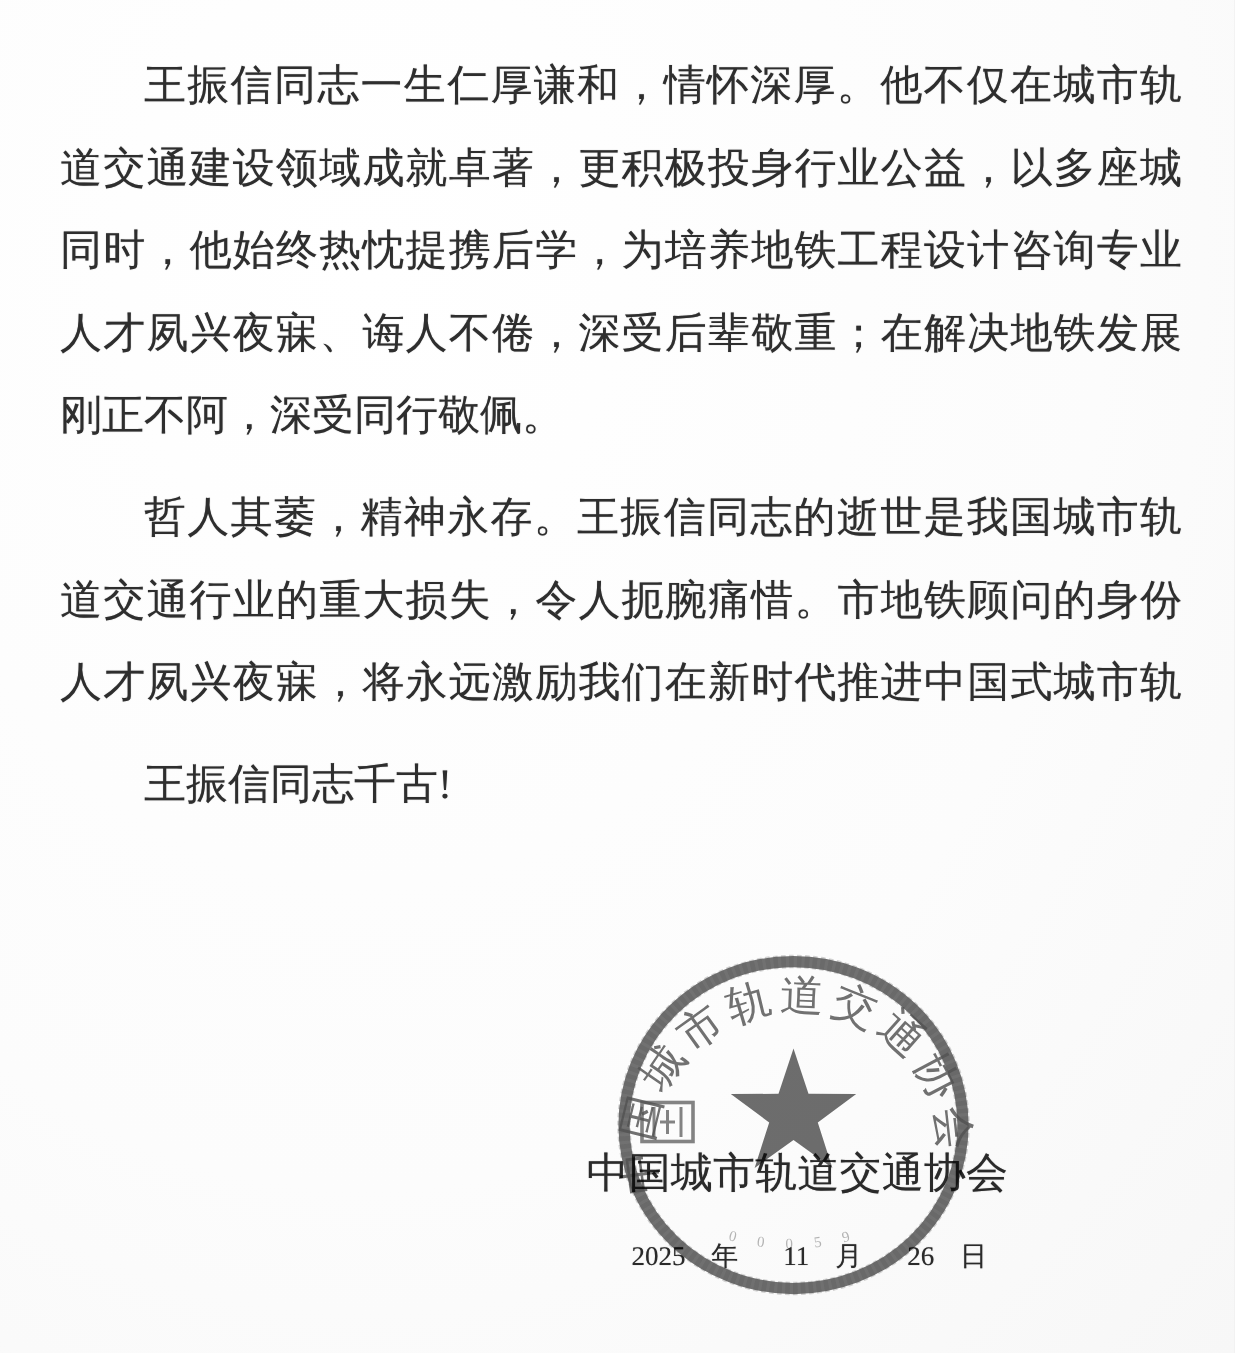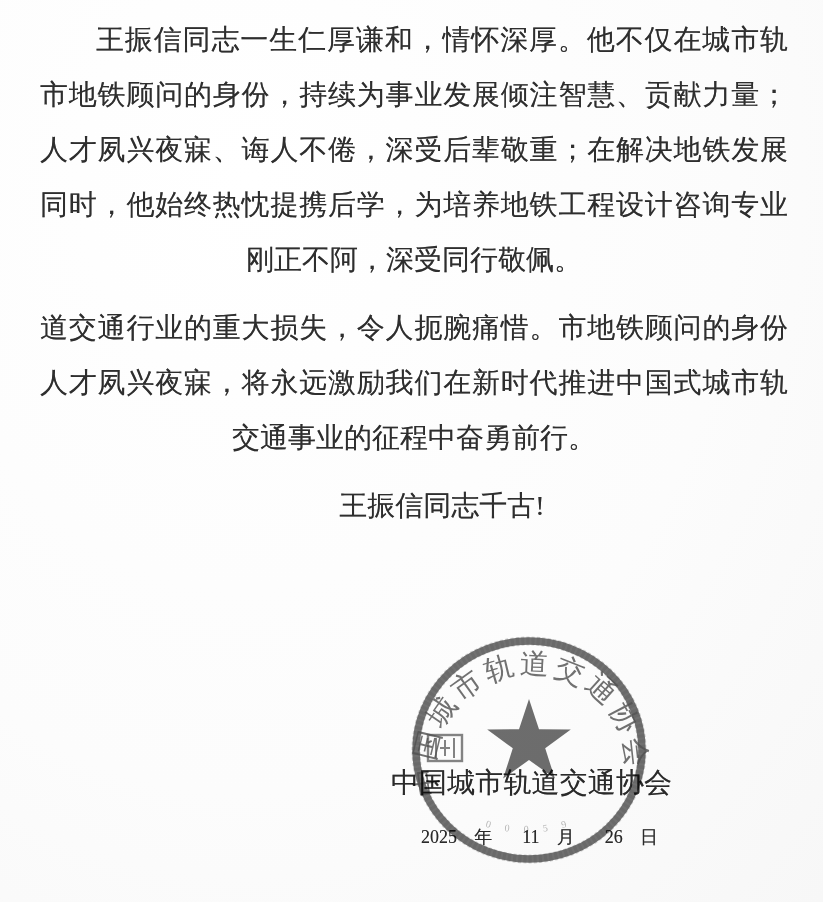"王振信同志一生仁厚谦和，情怀深厚。他不仅在城市轨" .body-text { top: 12px -> 30px }
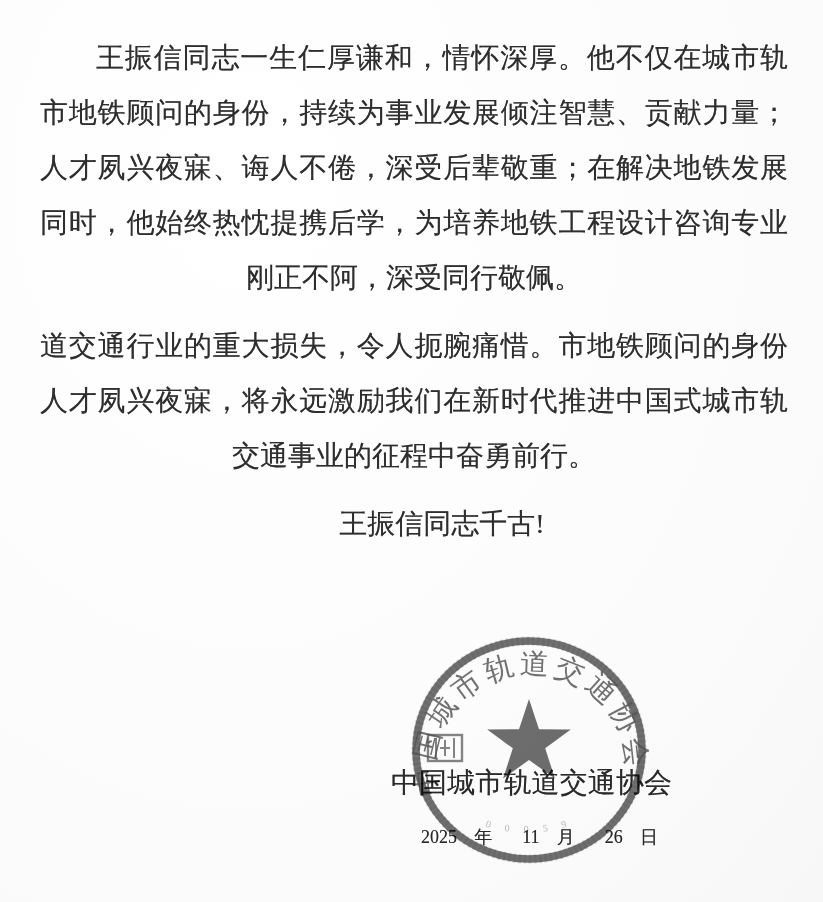"道交通建设领域成就卓著，更积极投身行业公益，以多座城" div.t-line { html: none -> <div>道交通建设领域成就卓著，更积极投身行业公益，以多座城</div> }
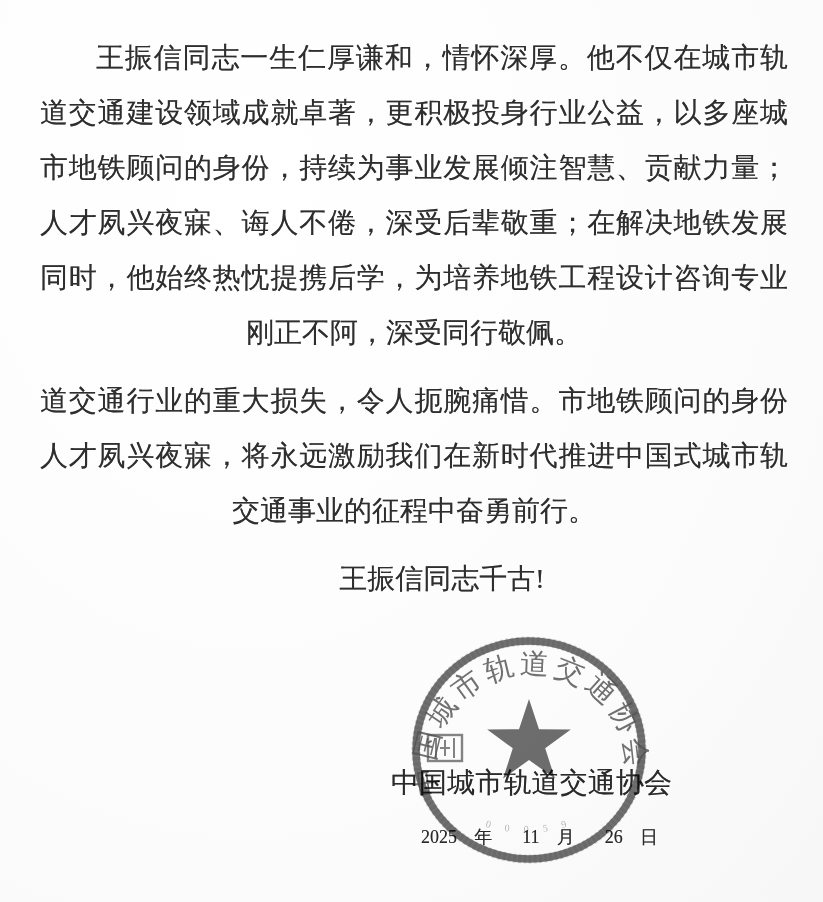"市地铁顾问的身份，持续为事业发展倾注智慧、贡献力量；" div.t-line { html: <div>市地铁顾问的身份，持续为事业发展倾注智慧、贡献力量；</div> -> none }
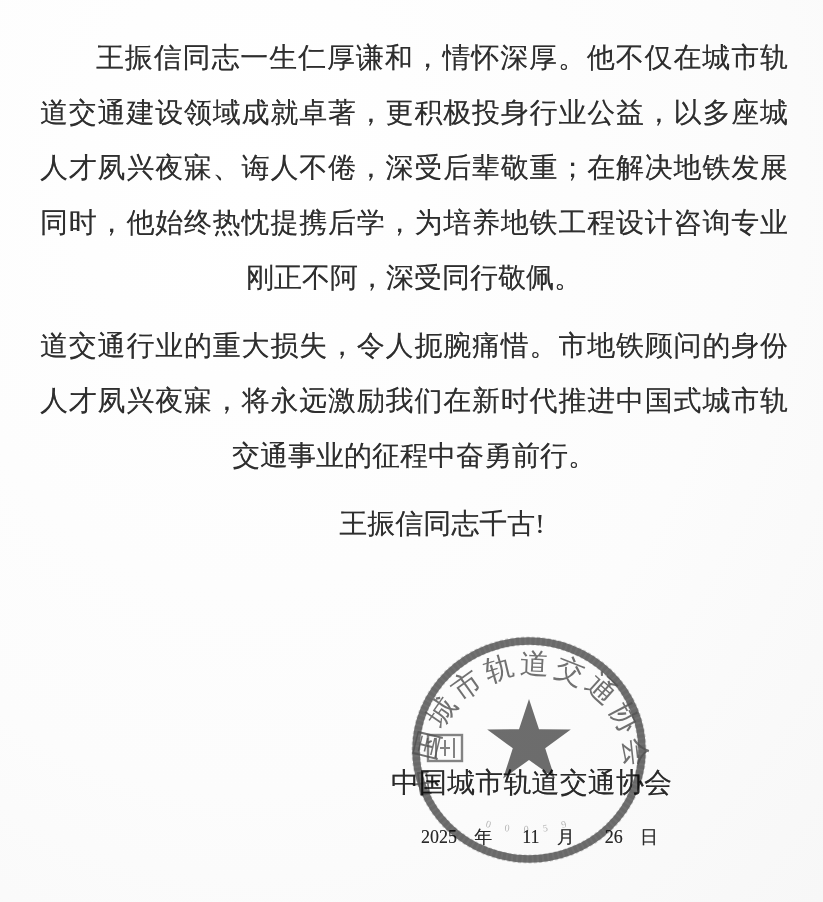"人才夙兴夜寐、诲人不倦，深受后辈敬重；在解决地铁发展" div.t-line { order: before "同时，他始终热忱提携后学，为培养地铁工程设计咨询专业" -> after "同时，他始终热忱提携后学，为培养地铁工程设计咨询专业" }
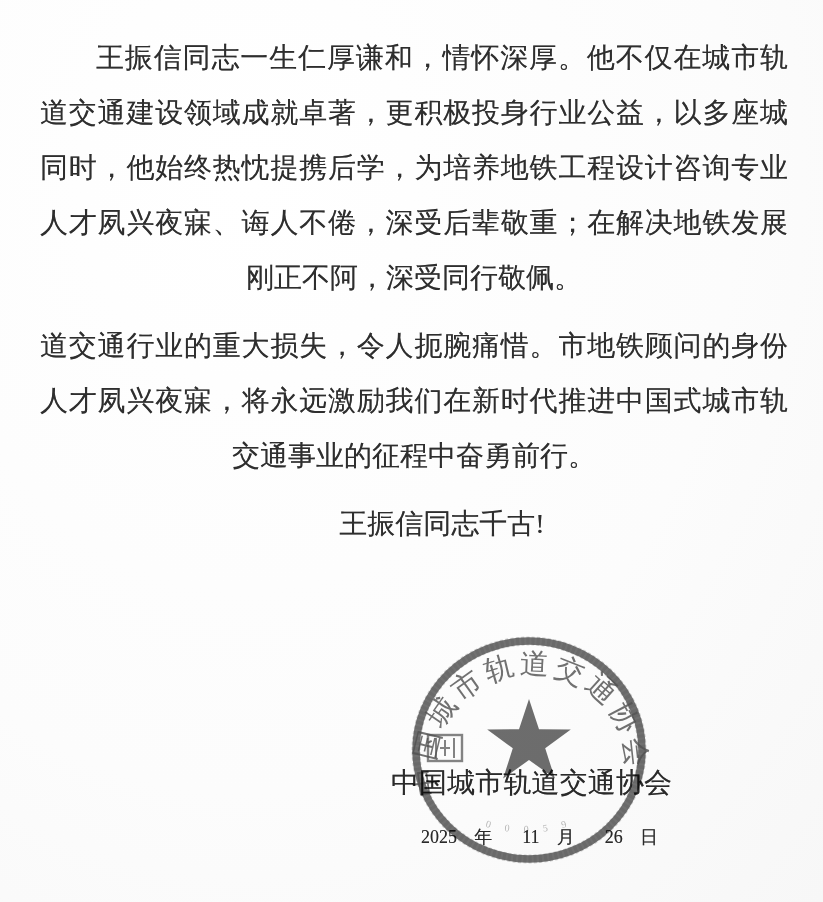"刚正不阿，深受同行敬佩。" .t-line.para-last { text-align: center -> left }
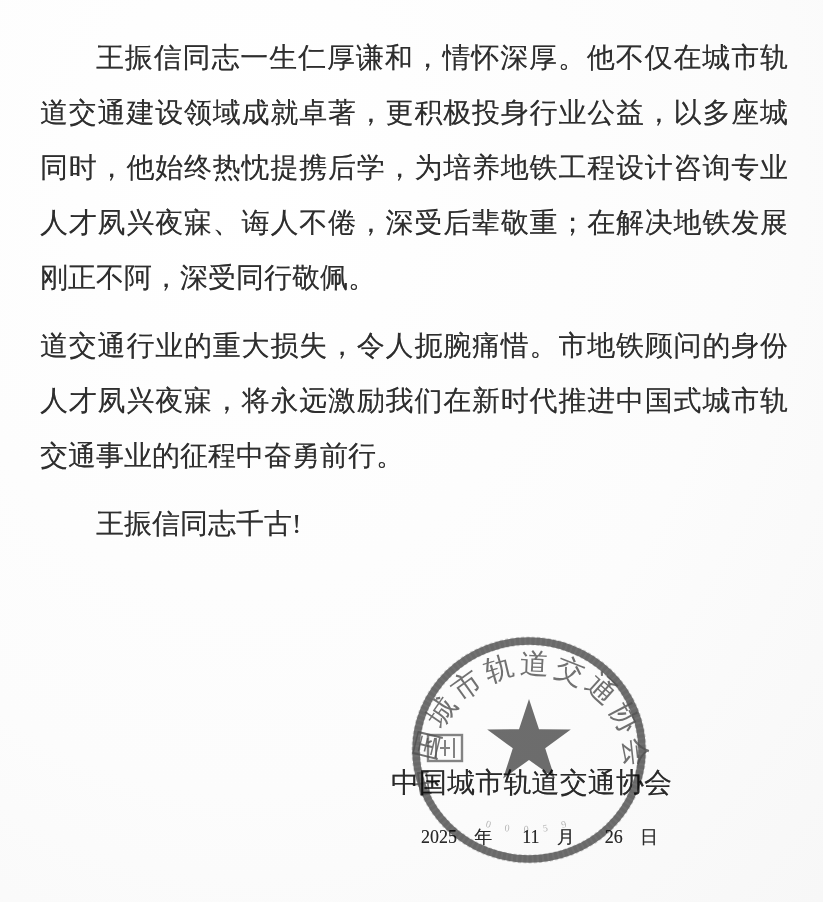"哲人其萎，精神永存。王振信同志的逝世是我国城市轨" div.t-line { html: none -> <div>哲人其萎，精神永存。王振信同志的逝世是我国城市轨</div> }
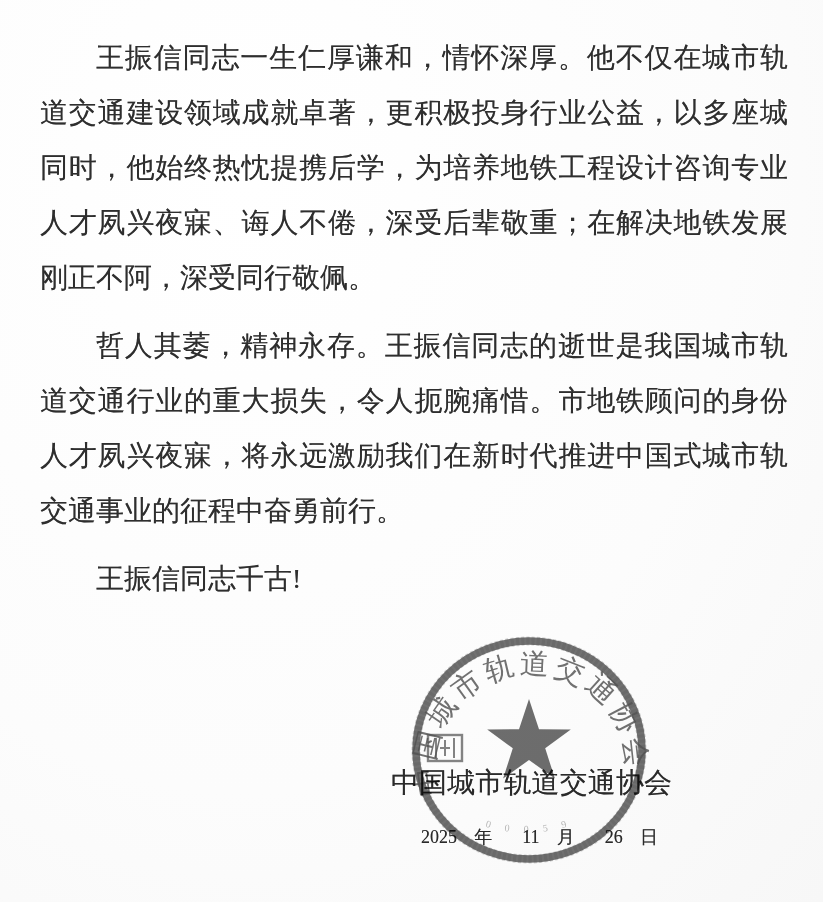"交通事业的征程中奋勇前行。" div.t-line { html: <div>交通事业的征程中奋勇前行。</div> -> none }
